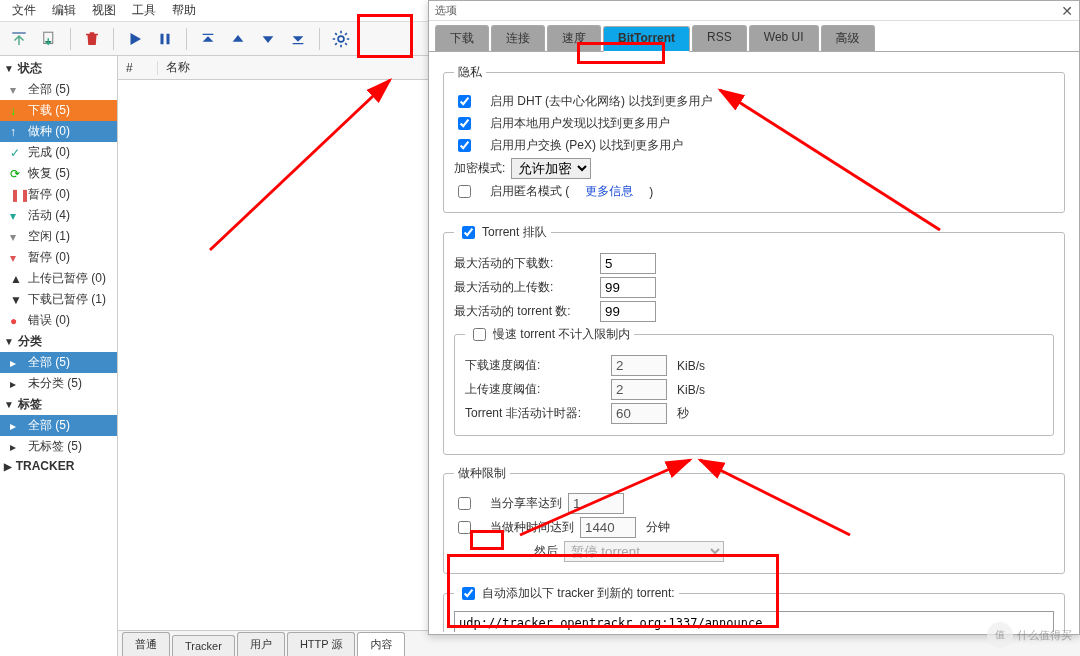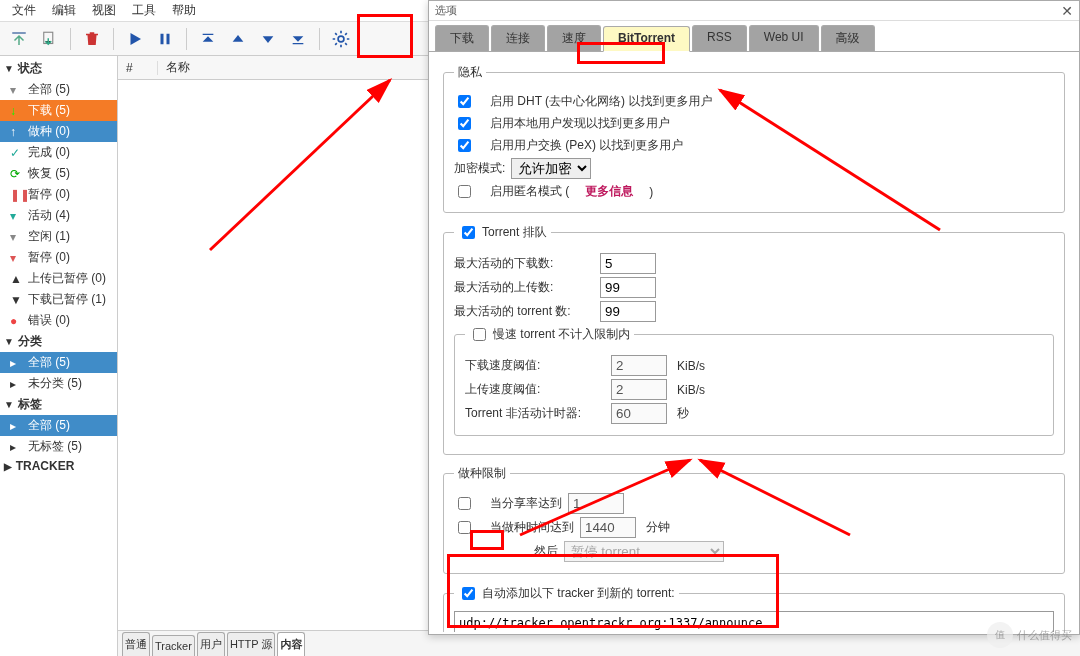"BitTorrent" .dtab.active { background: #fef9c3 -> #0ea5e9 }
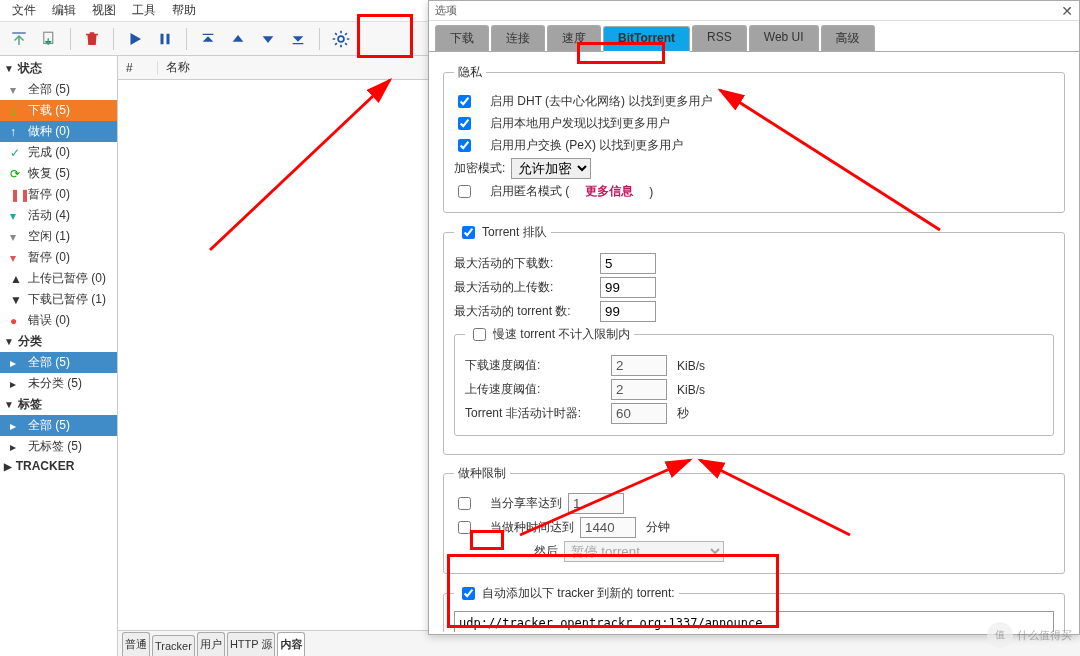"更多信息" .link { color: #be185d -> #1d4ed8; font-weight: bold -> none }
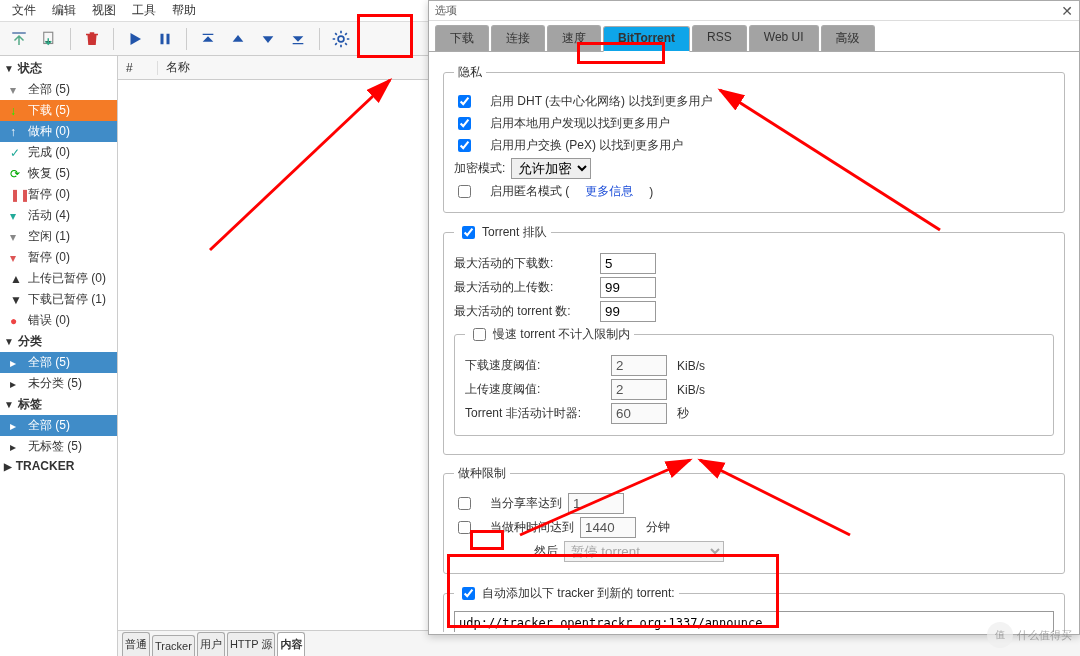"普通" .btab { padding: 4px 2px -> 4px 12px }
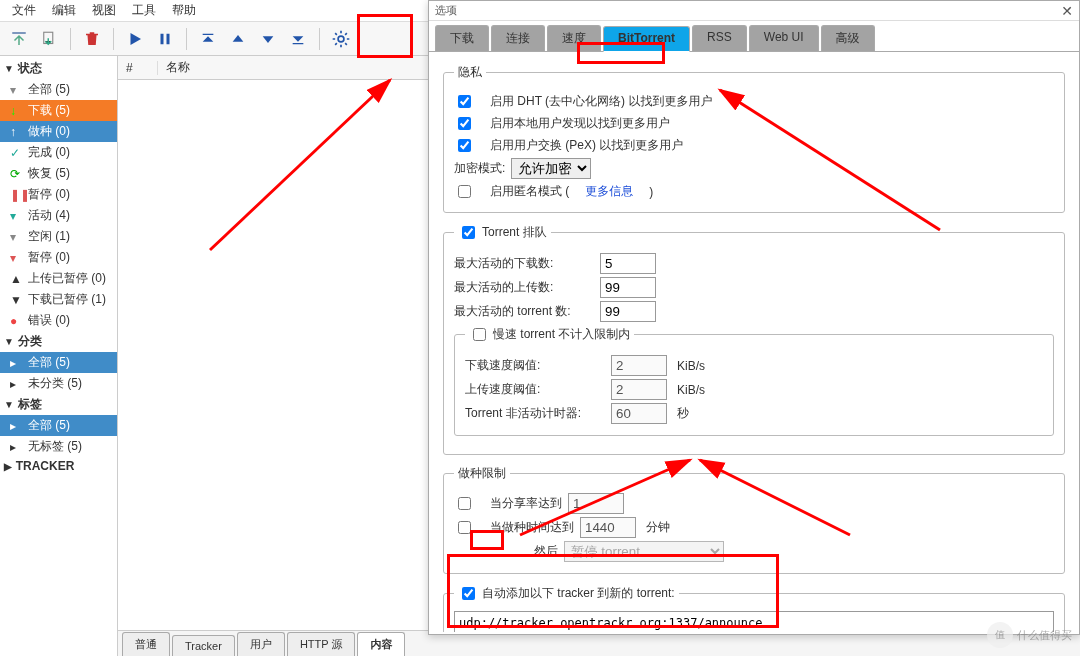"内容" .btab.active { font-weight: bold -> normal }
